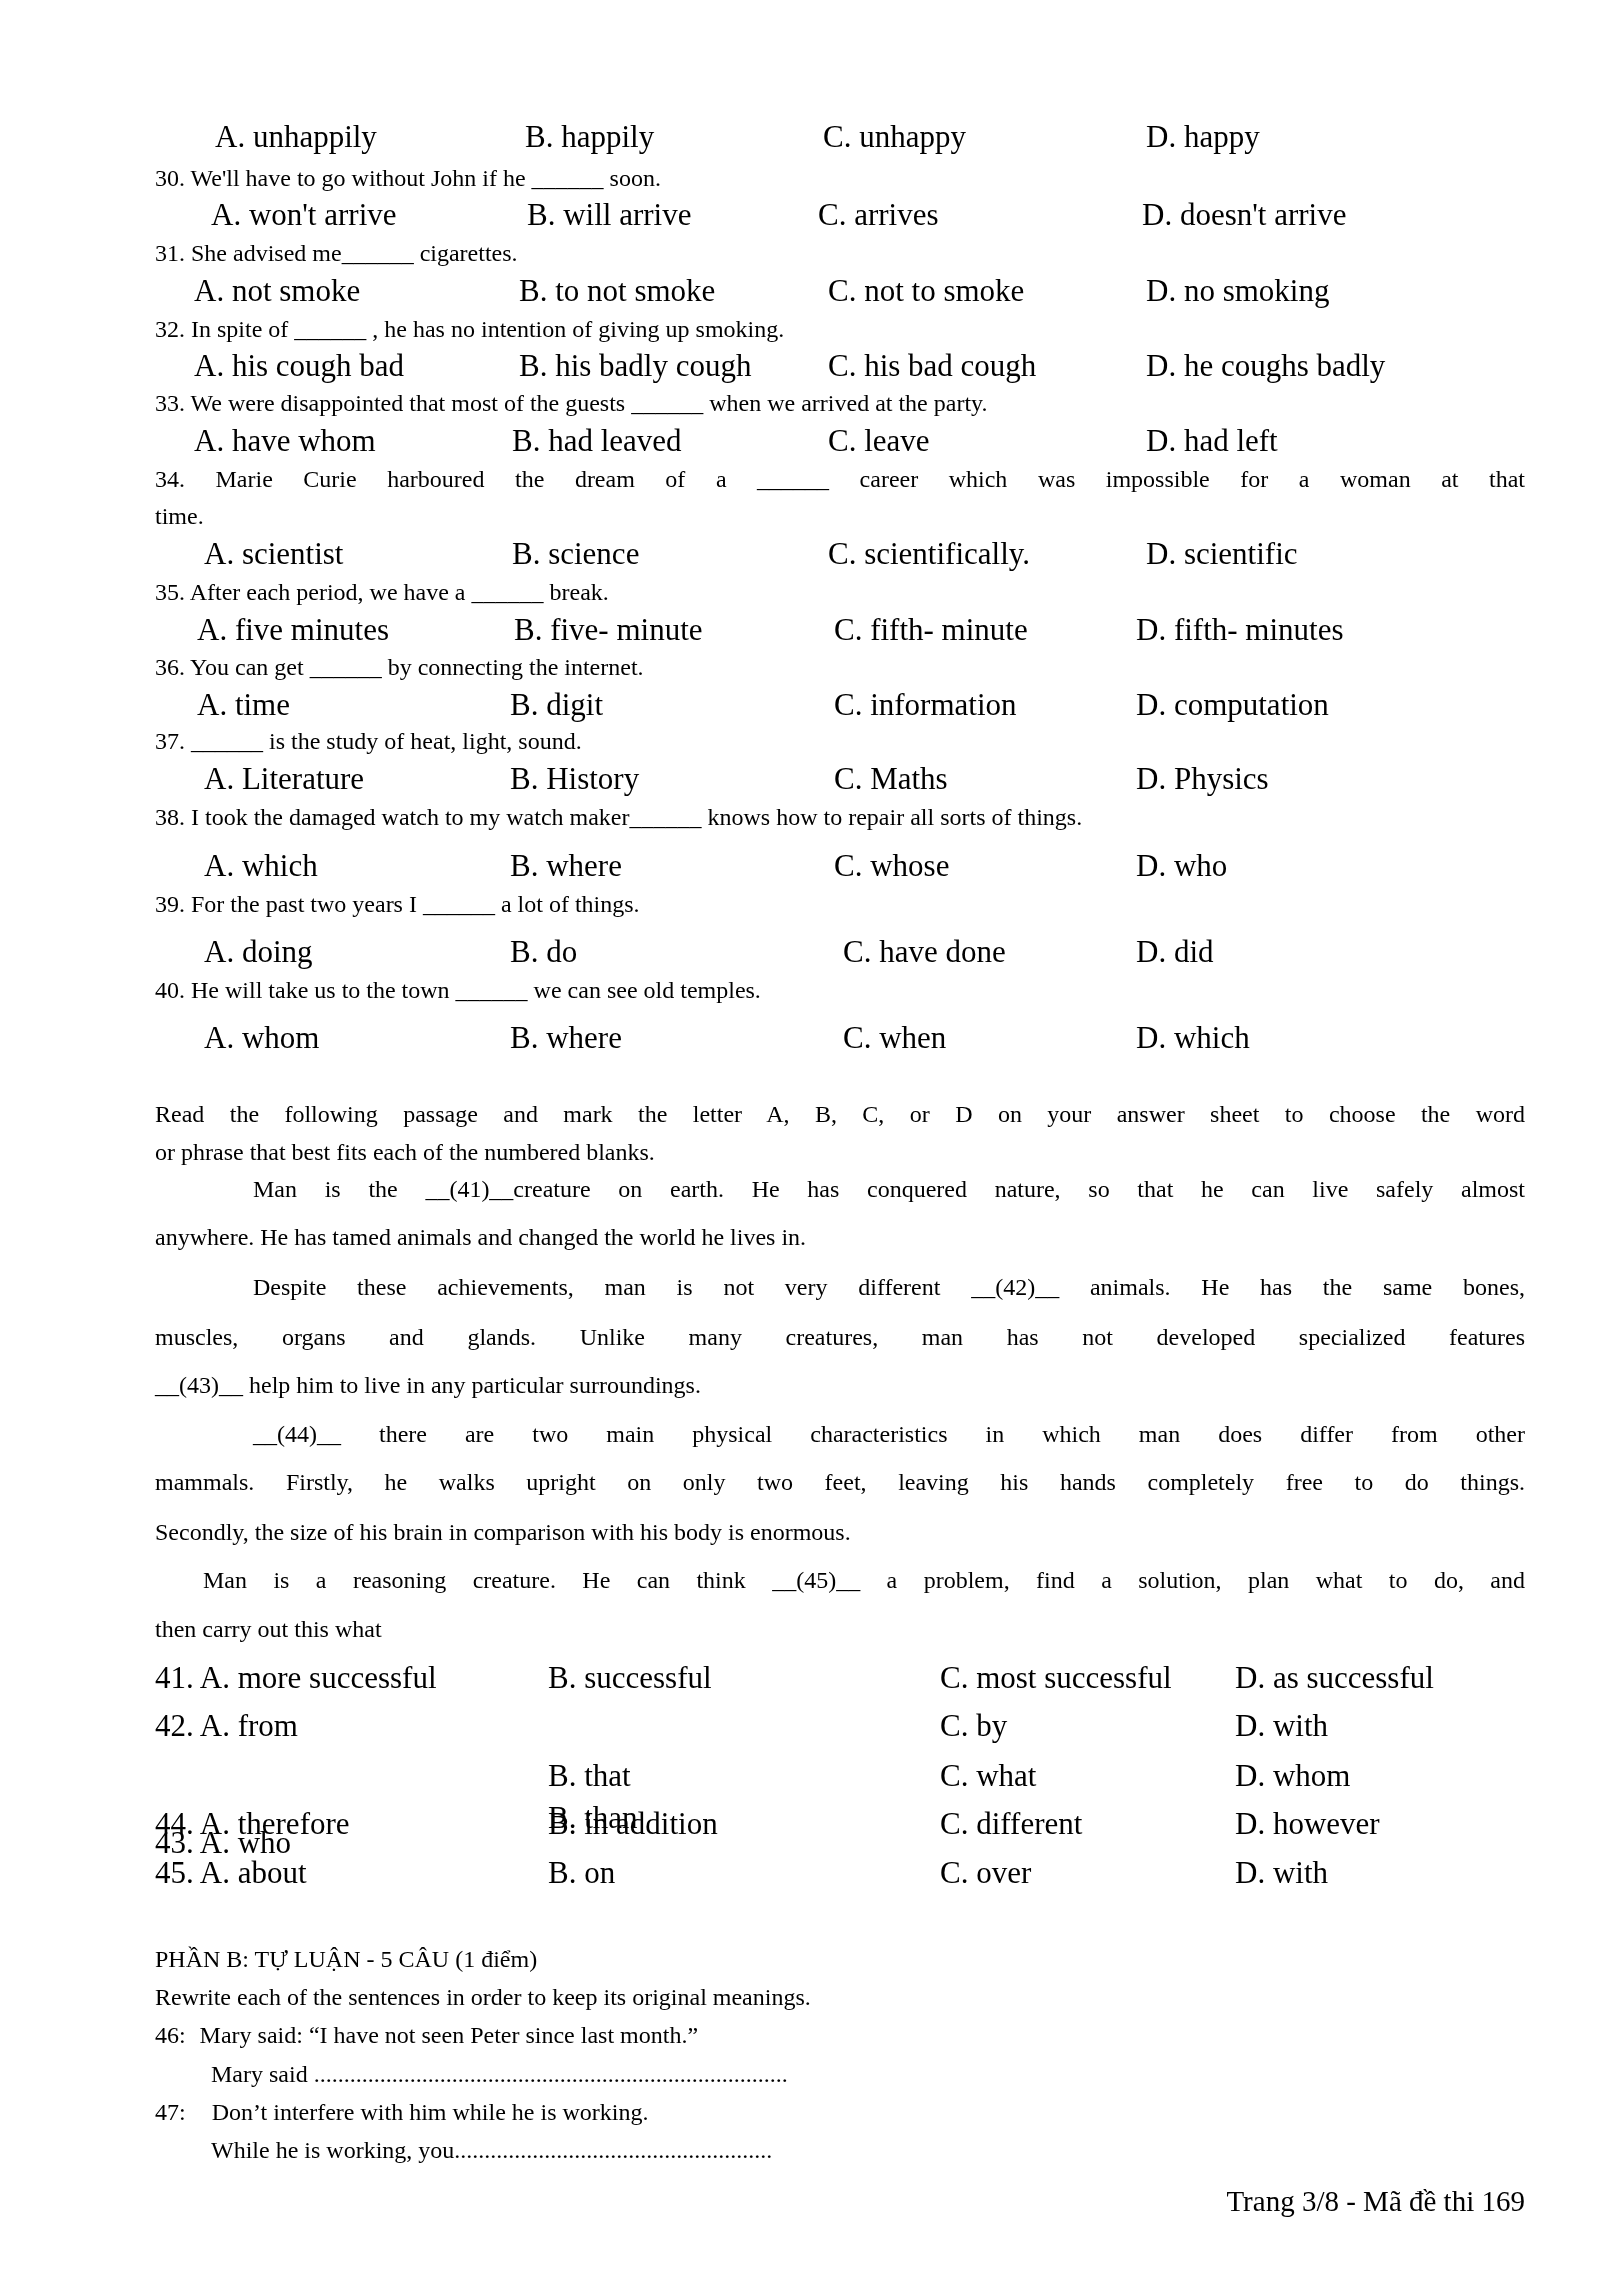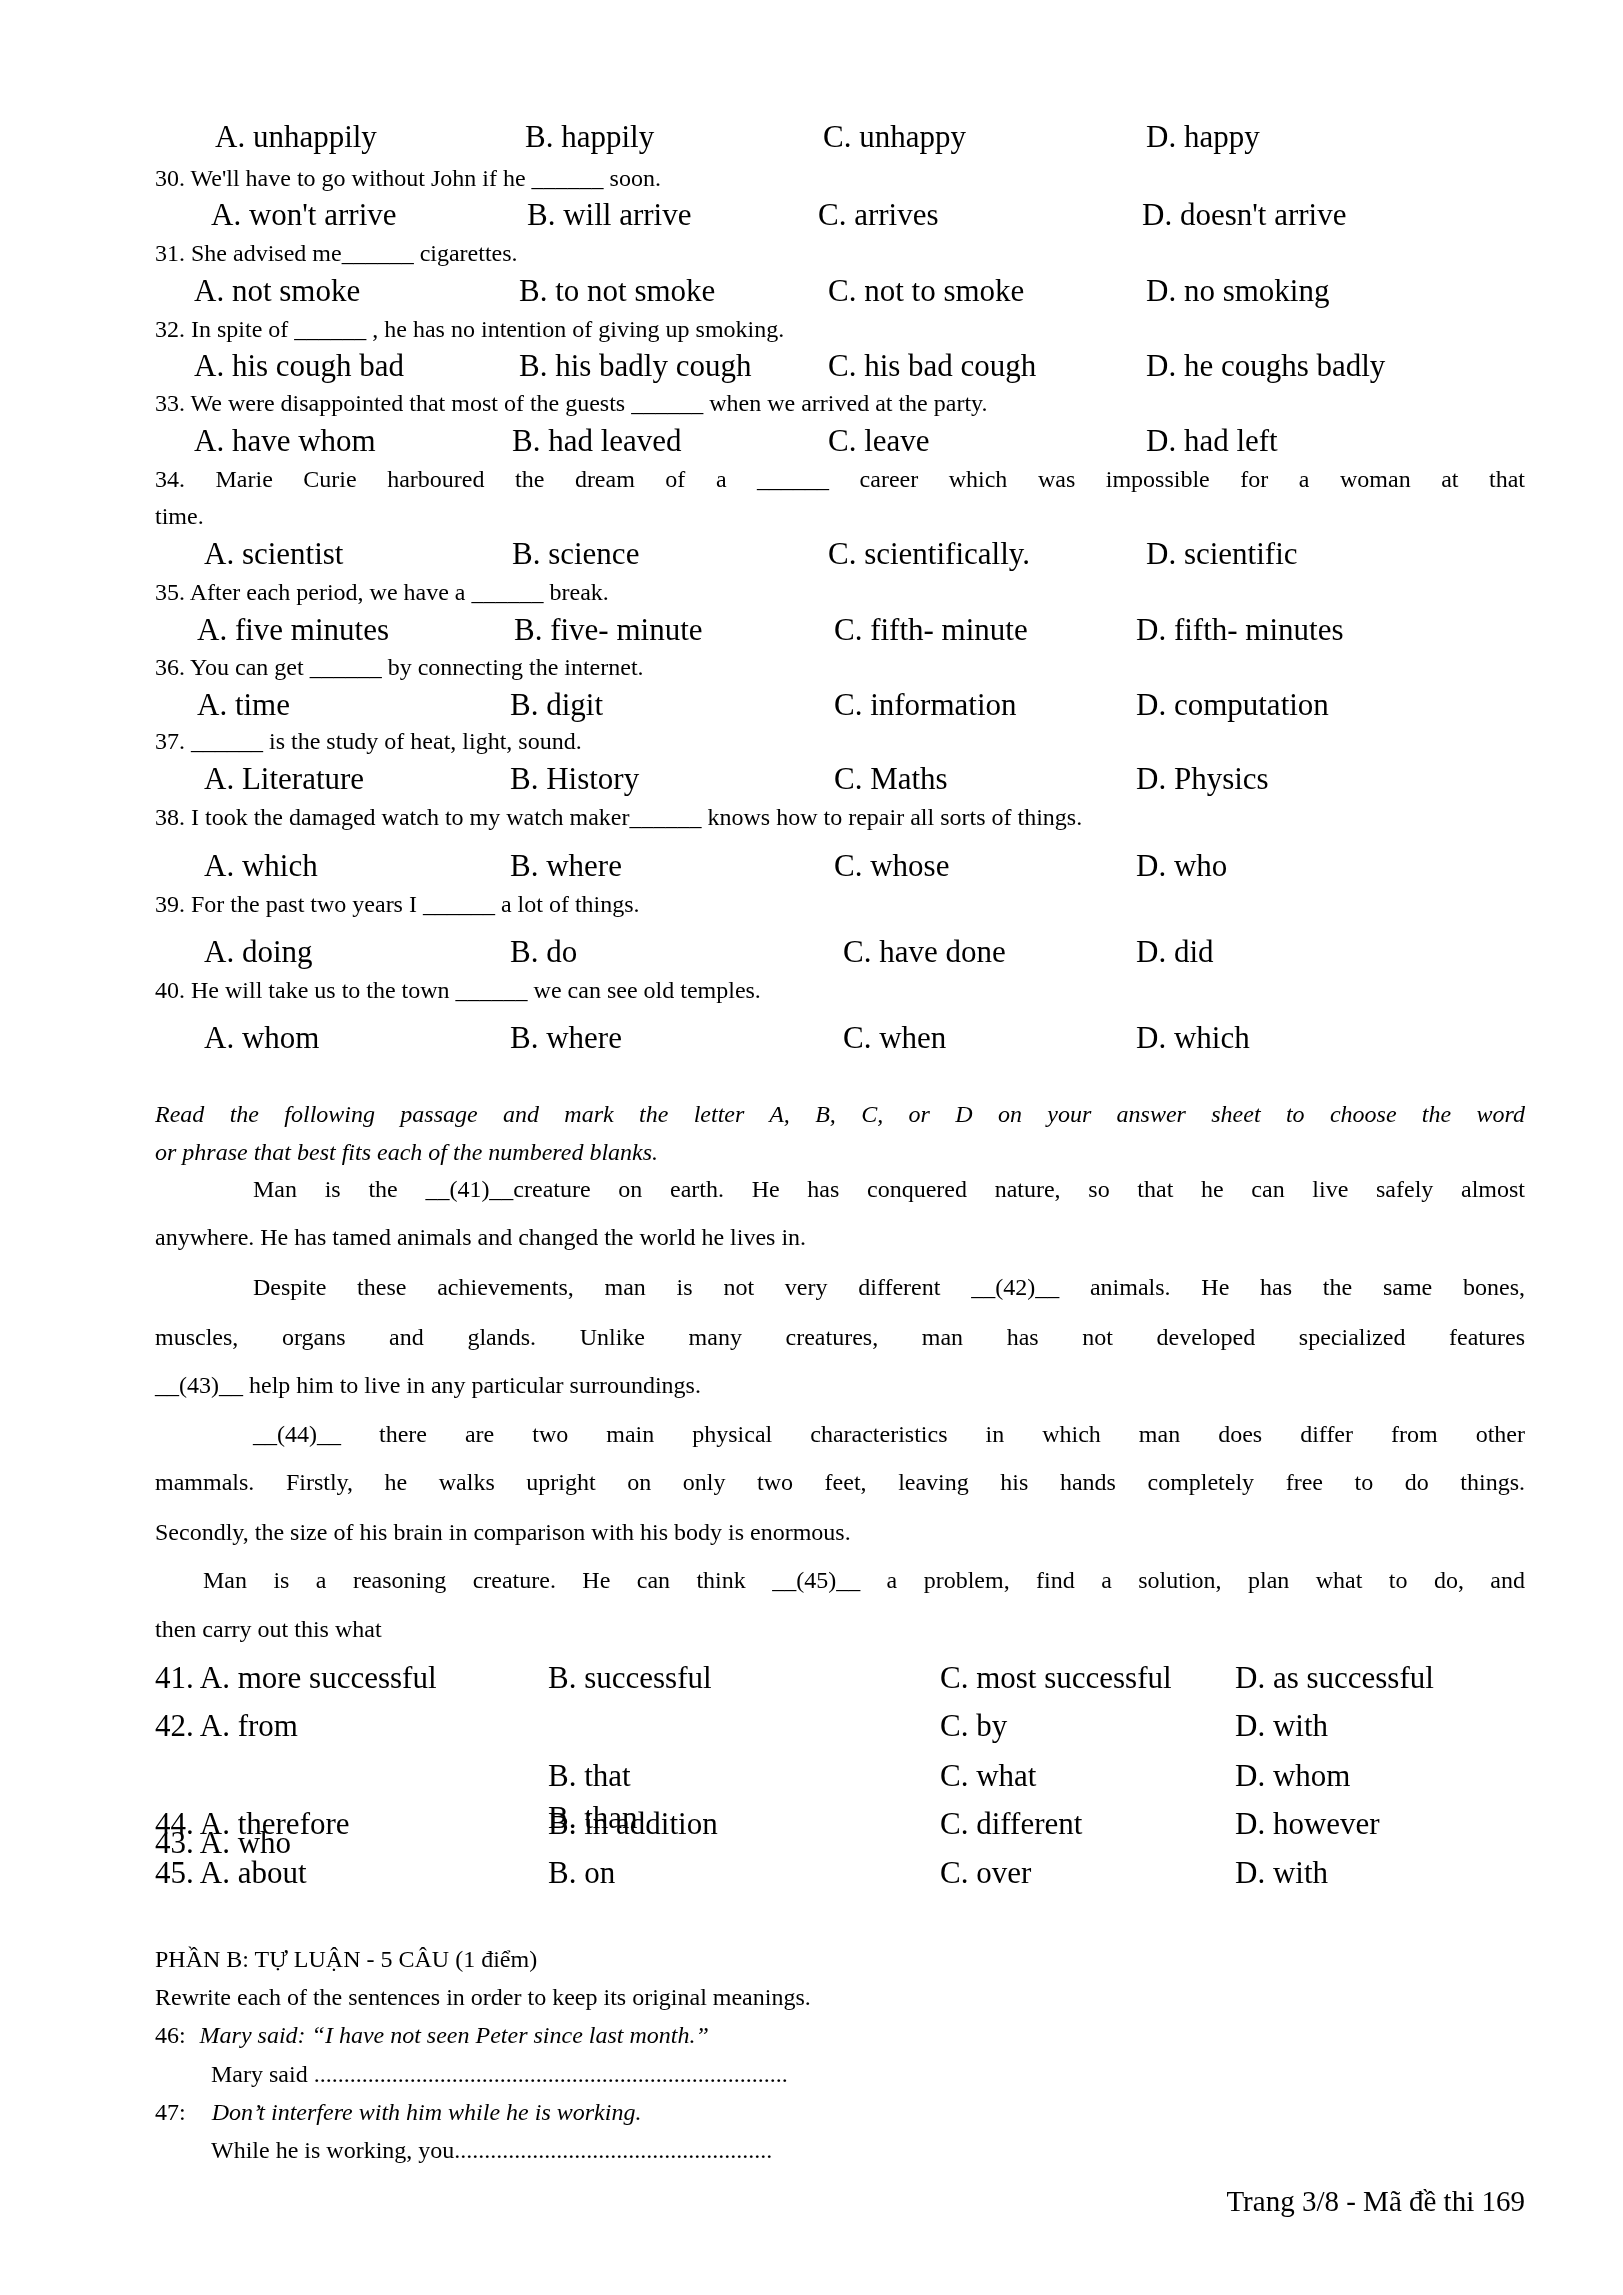"Read the following passage and" .it { font-style: italic -> none }
